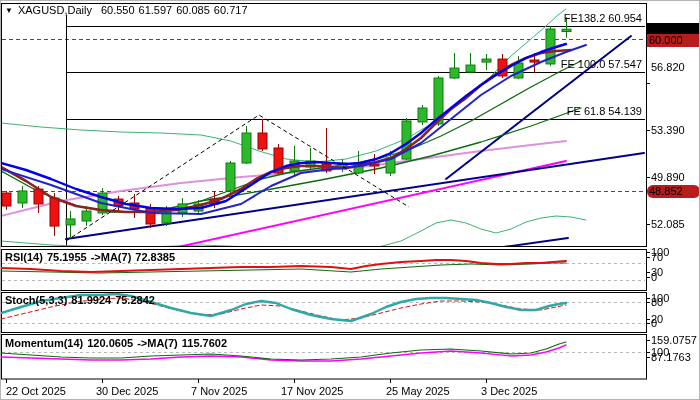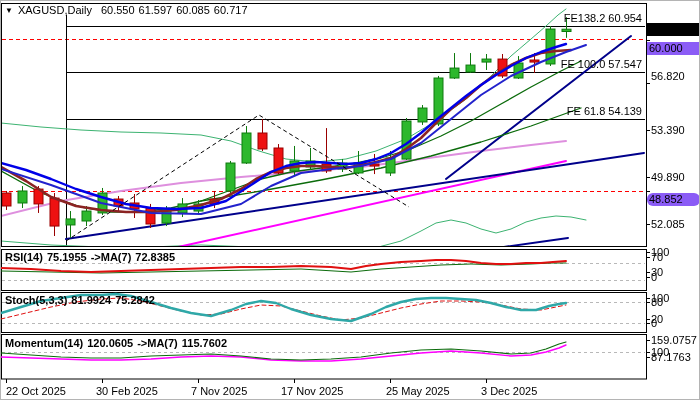"60.000" .tag-red { background: #8b5cf6 -> #b91c1c; margin-top: 8px -> none }
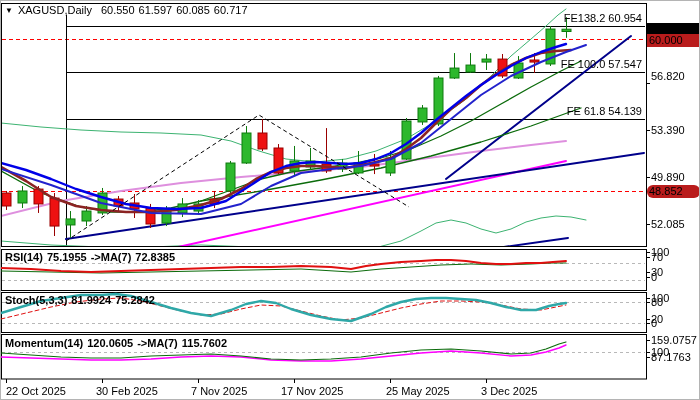"56.820" span.lbl { top: 69px -> 60px }
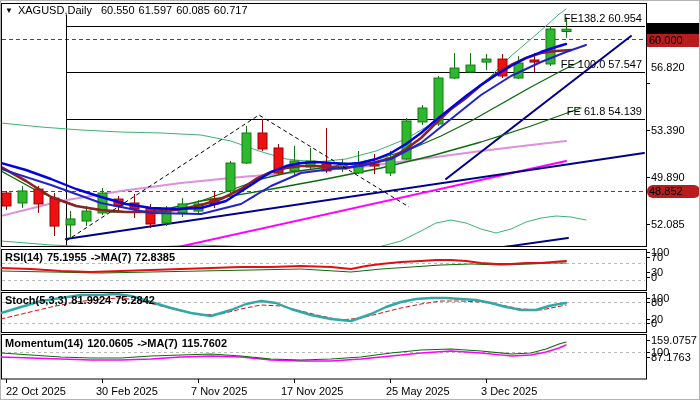"30 Feb 2025" span.lbl { text: Feb -> Dec }
